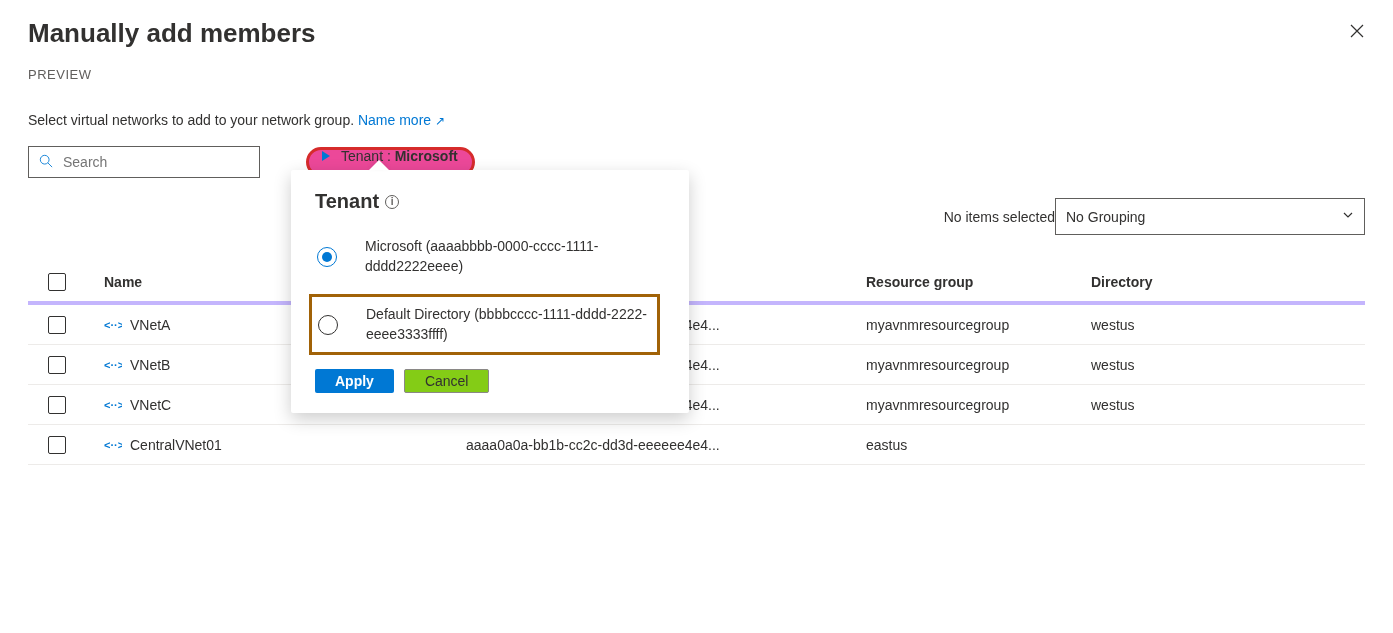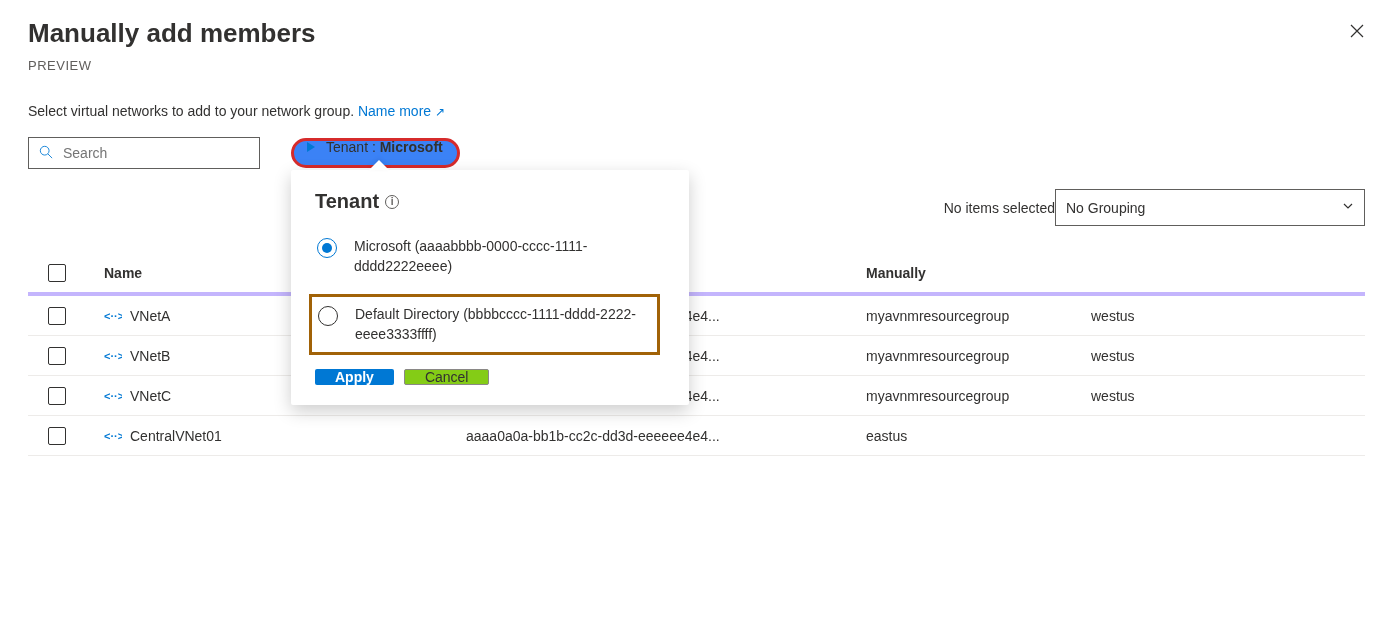"Manually add members" h1 { margin: 0 0 9px 0 -> 0 0 18px 0 }
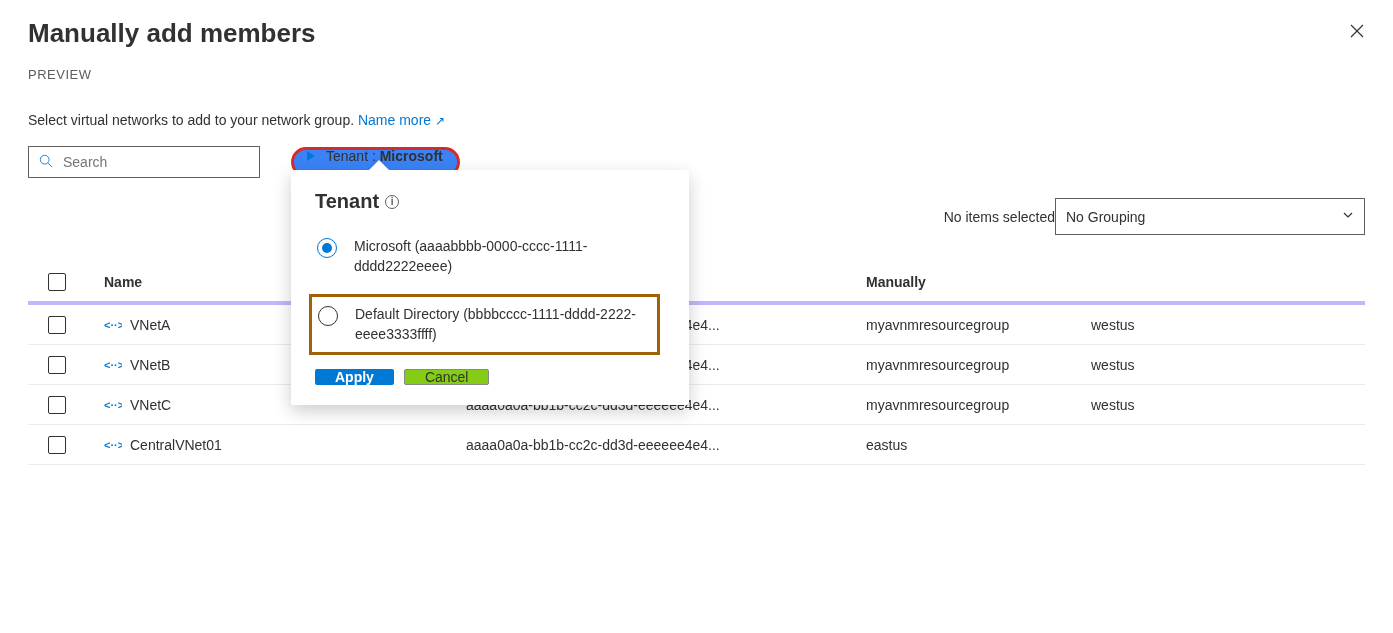"Search" .controls-row { gap: 1px -> 16px }
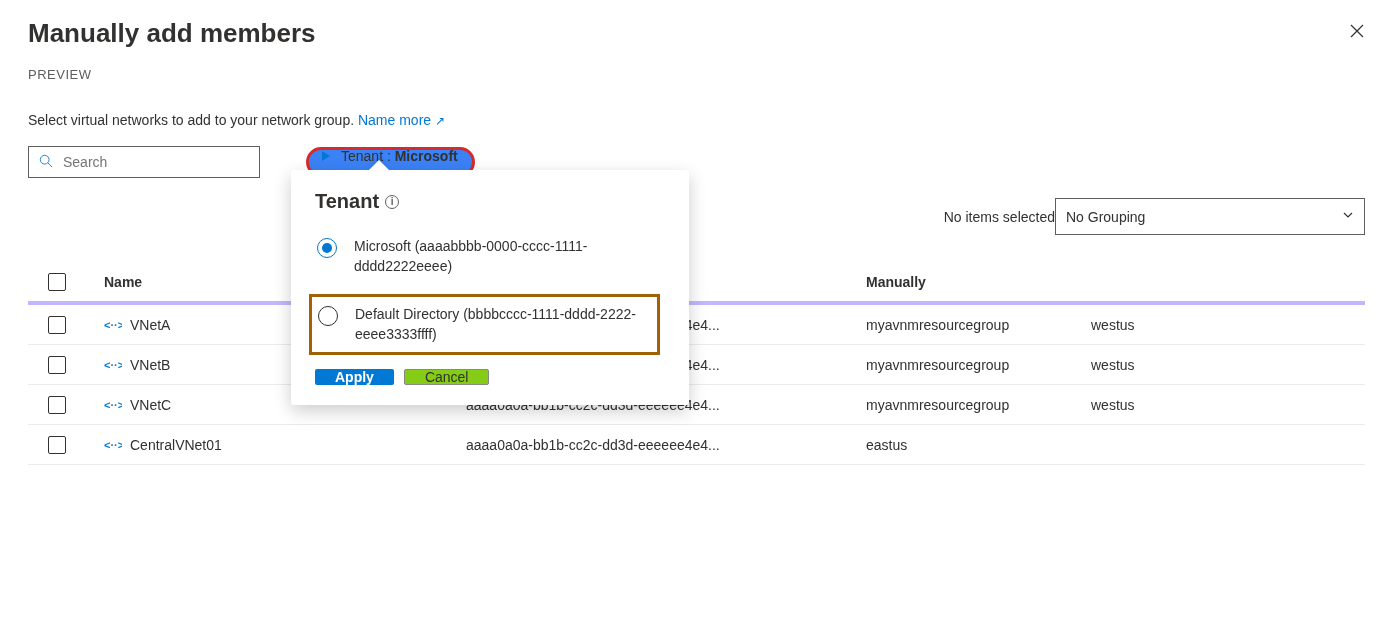"Tenant : Microsoft" .filter-pill { background: #3b82f6 -> #ec4899 }
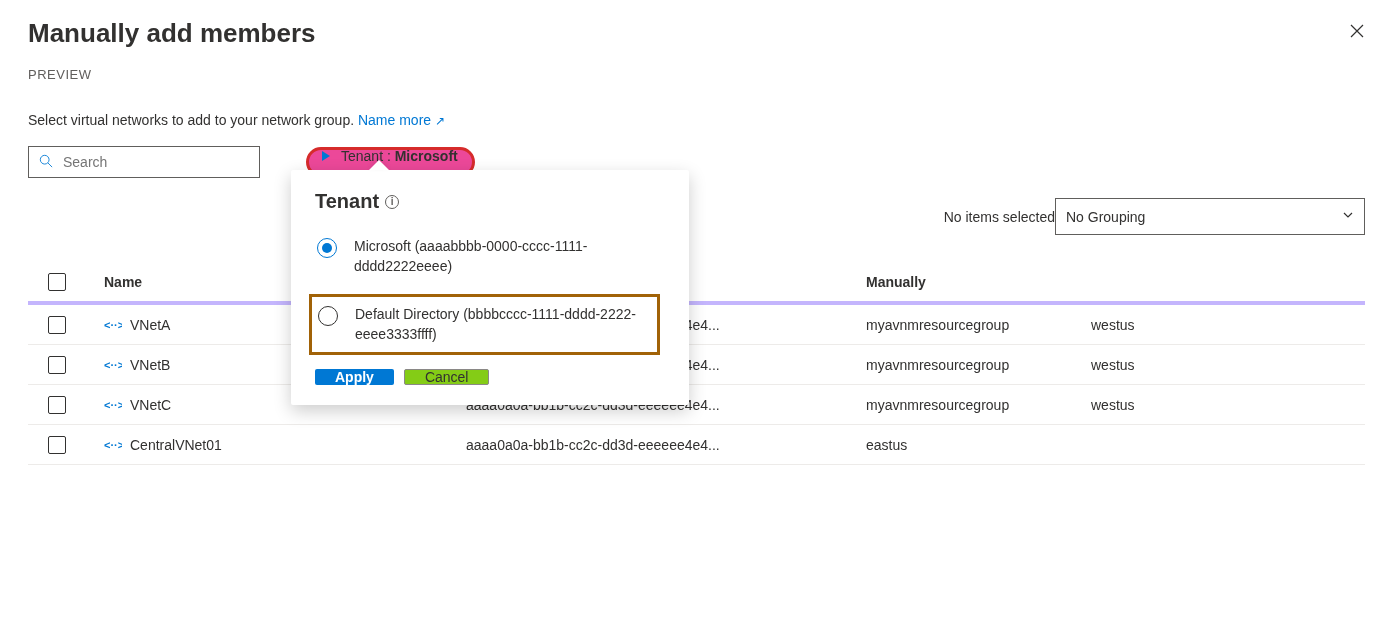"Microsoft (aaaabbbb-0000-cccc-1111-dddd2222eeee)" .radio-row { align-items: flex-start -> center; gap: 17px -> 28px }
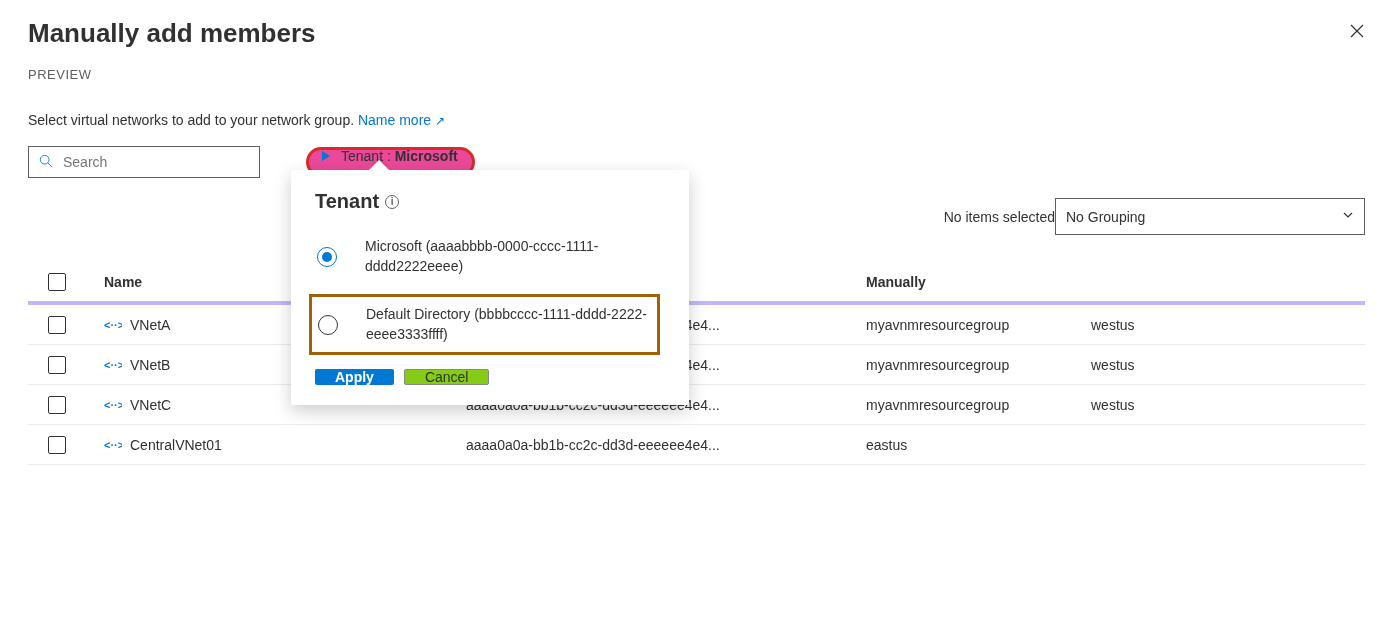"Resource group" div.rg-cell { html: none -> <div>Resource group</div> }
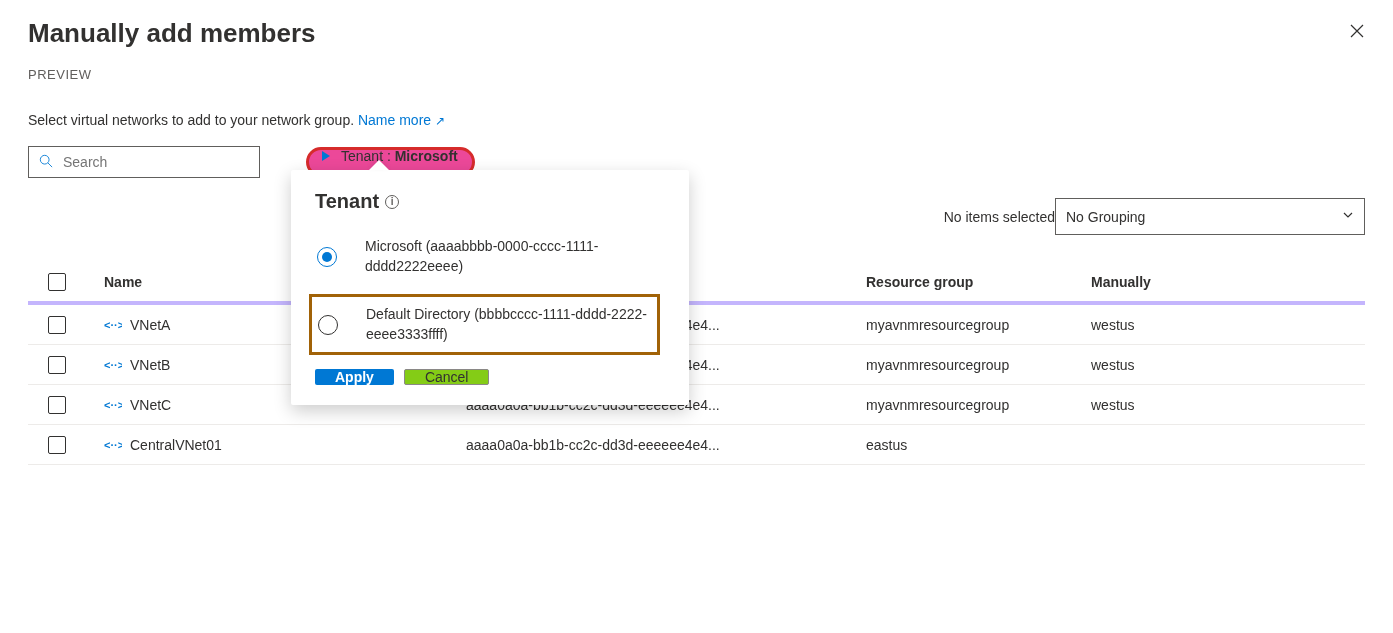"Manually" div.loc-cell { text: Manually -> Directory }
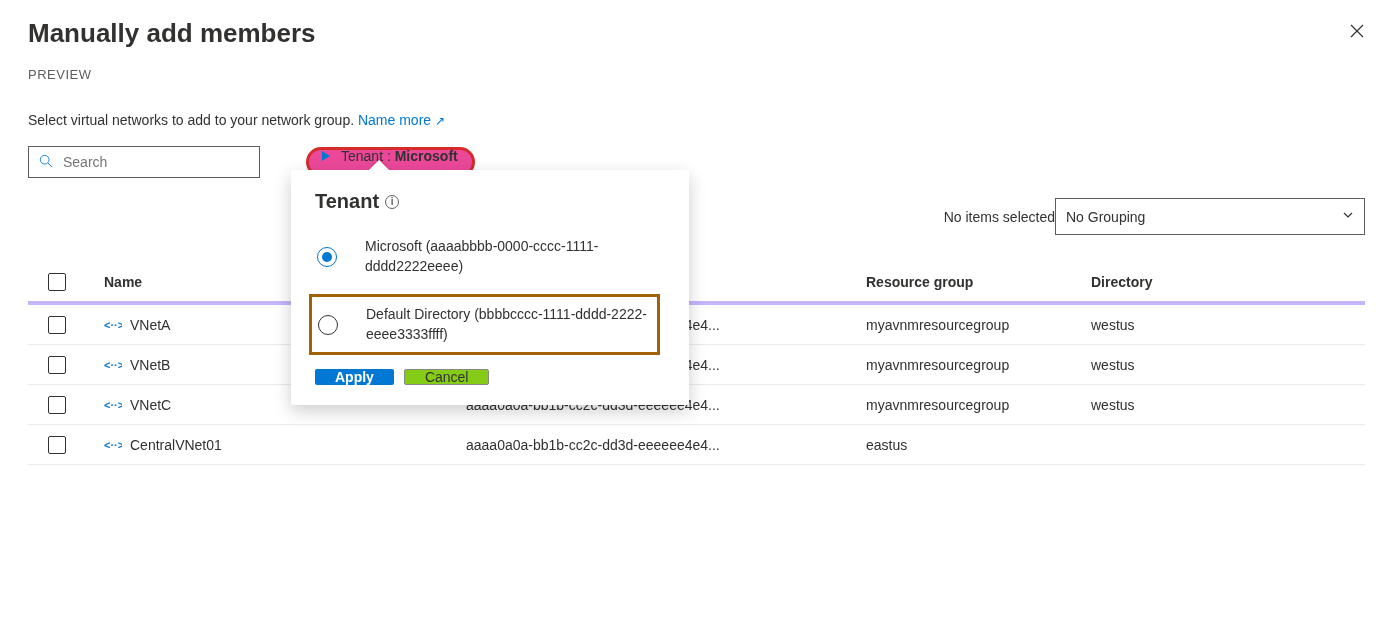"Apply" .btn { height: 16px -> 24px }
